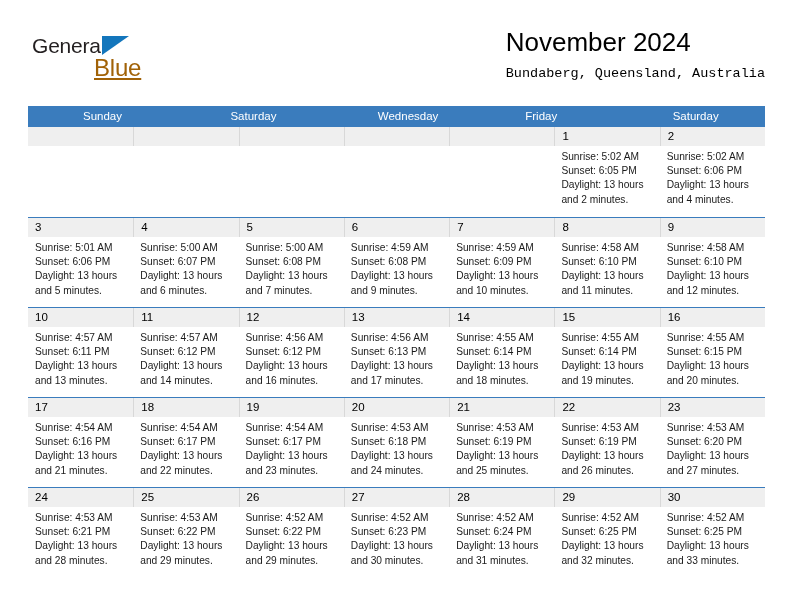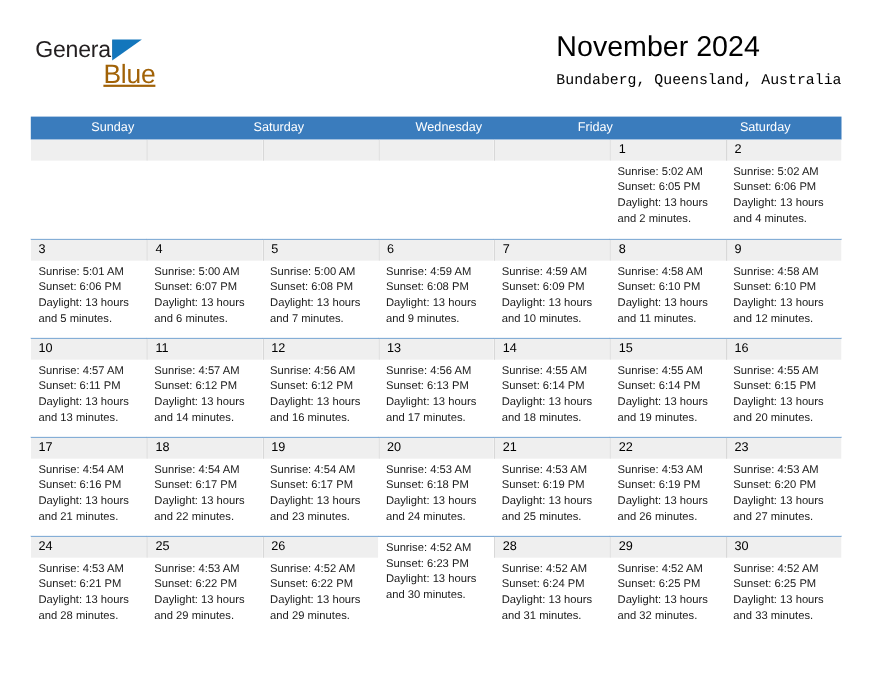"27" div.numbar { html: none -> <div>27</div> }
